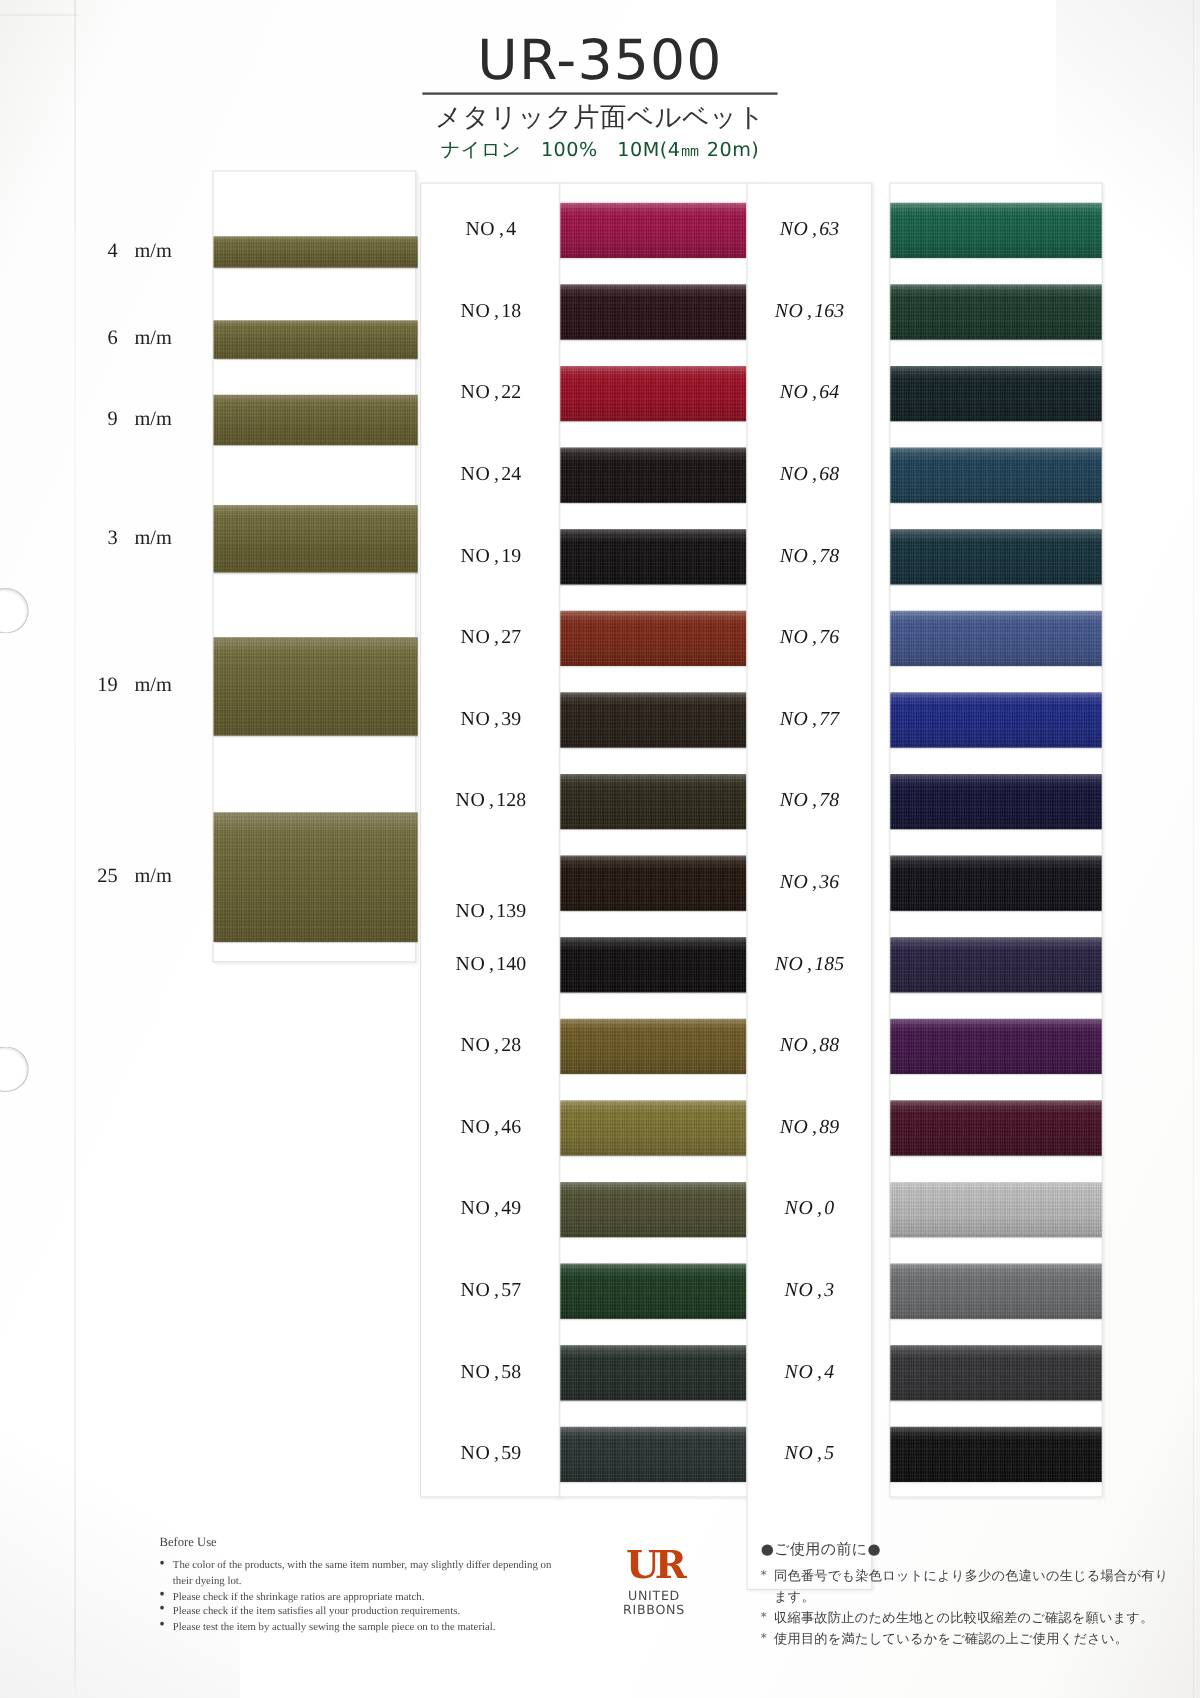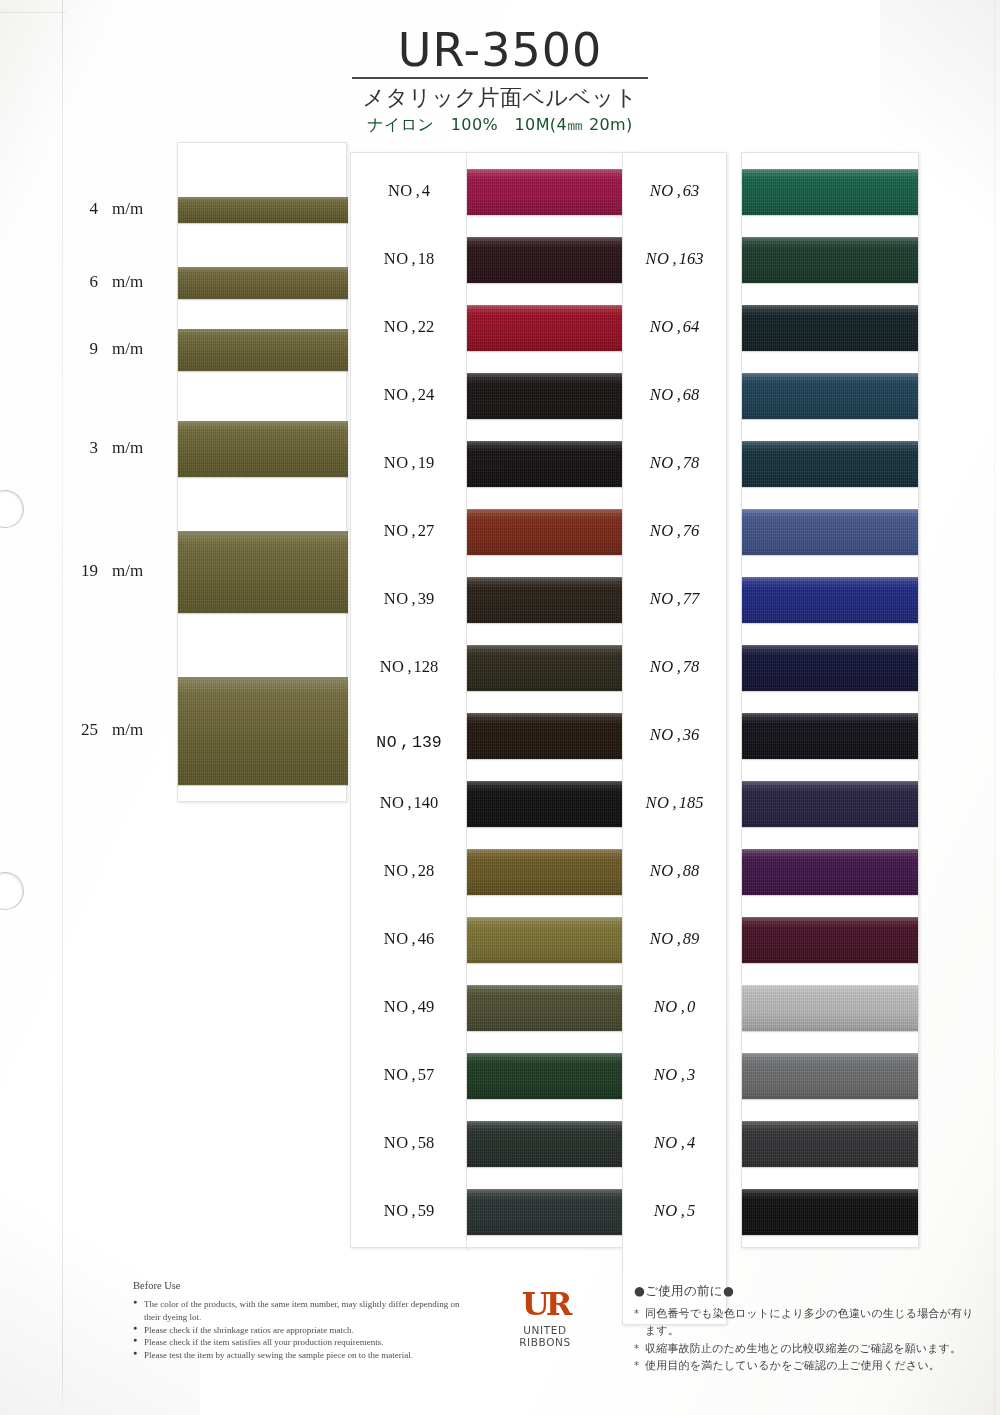"NO ,139" div.no-label { font-family: Liberation Mono, monospace -> none; top: 580px -> 596px }
